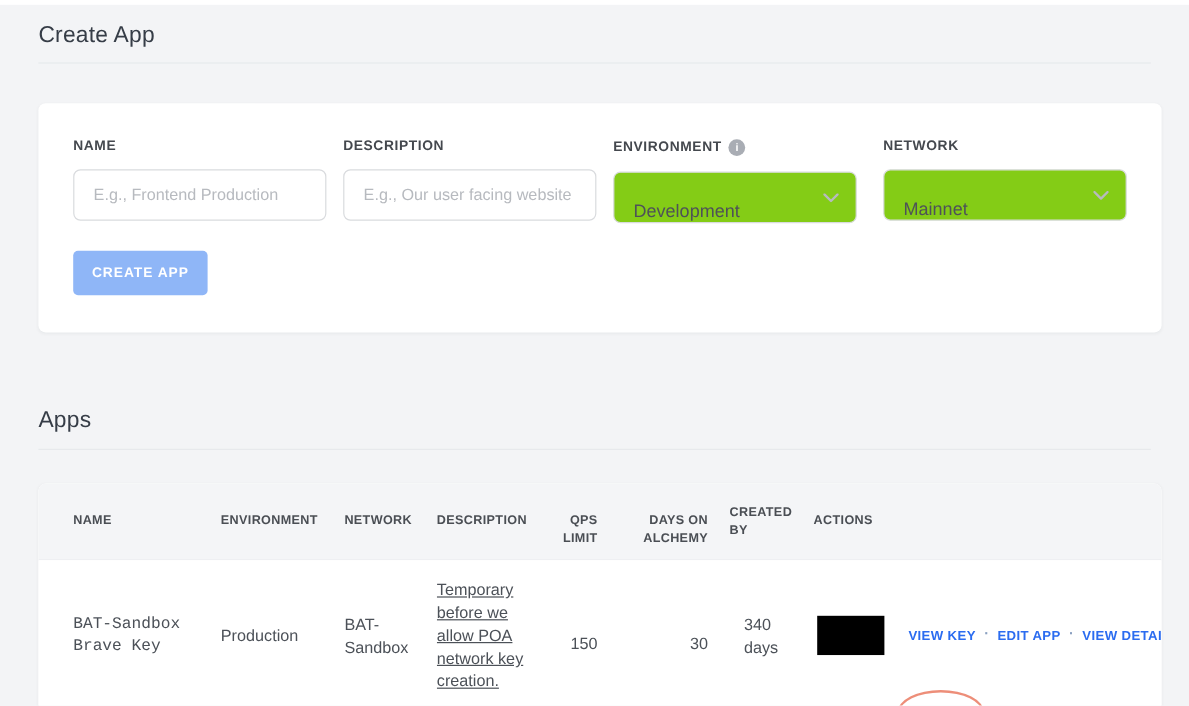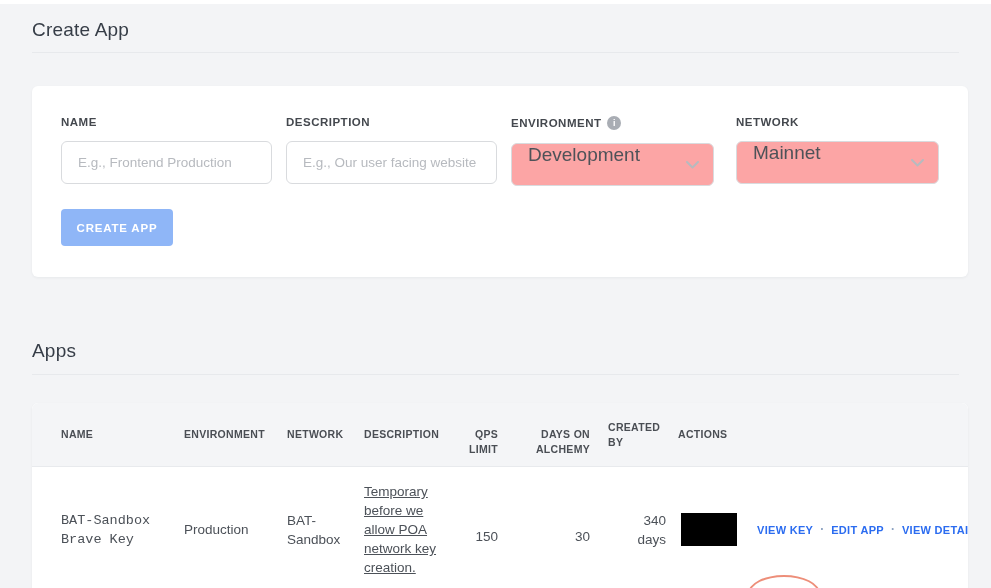"Development" .select-box { align-items: flex-start -> flex-end; background: #fca5a5 -> #84cc16; font-size: 19px -> 15px }
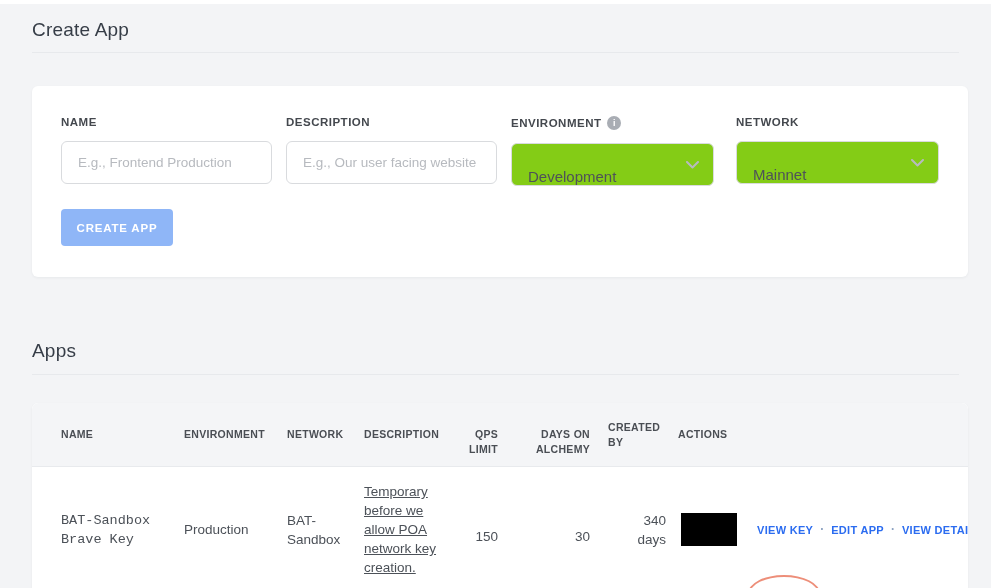"340 days" .cell-days-val { text-align: right -> left }
